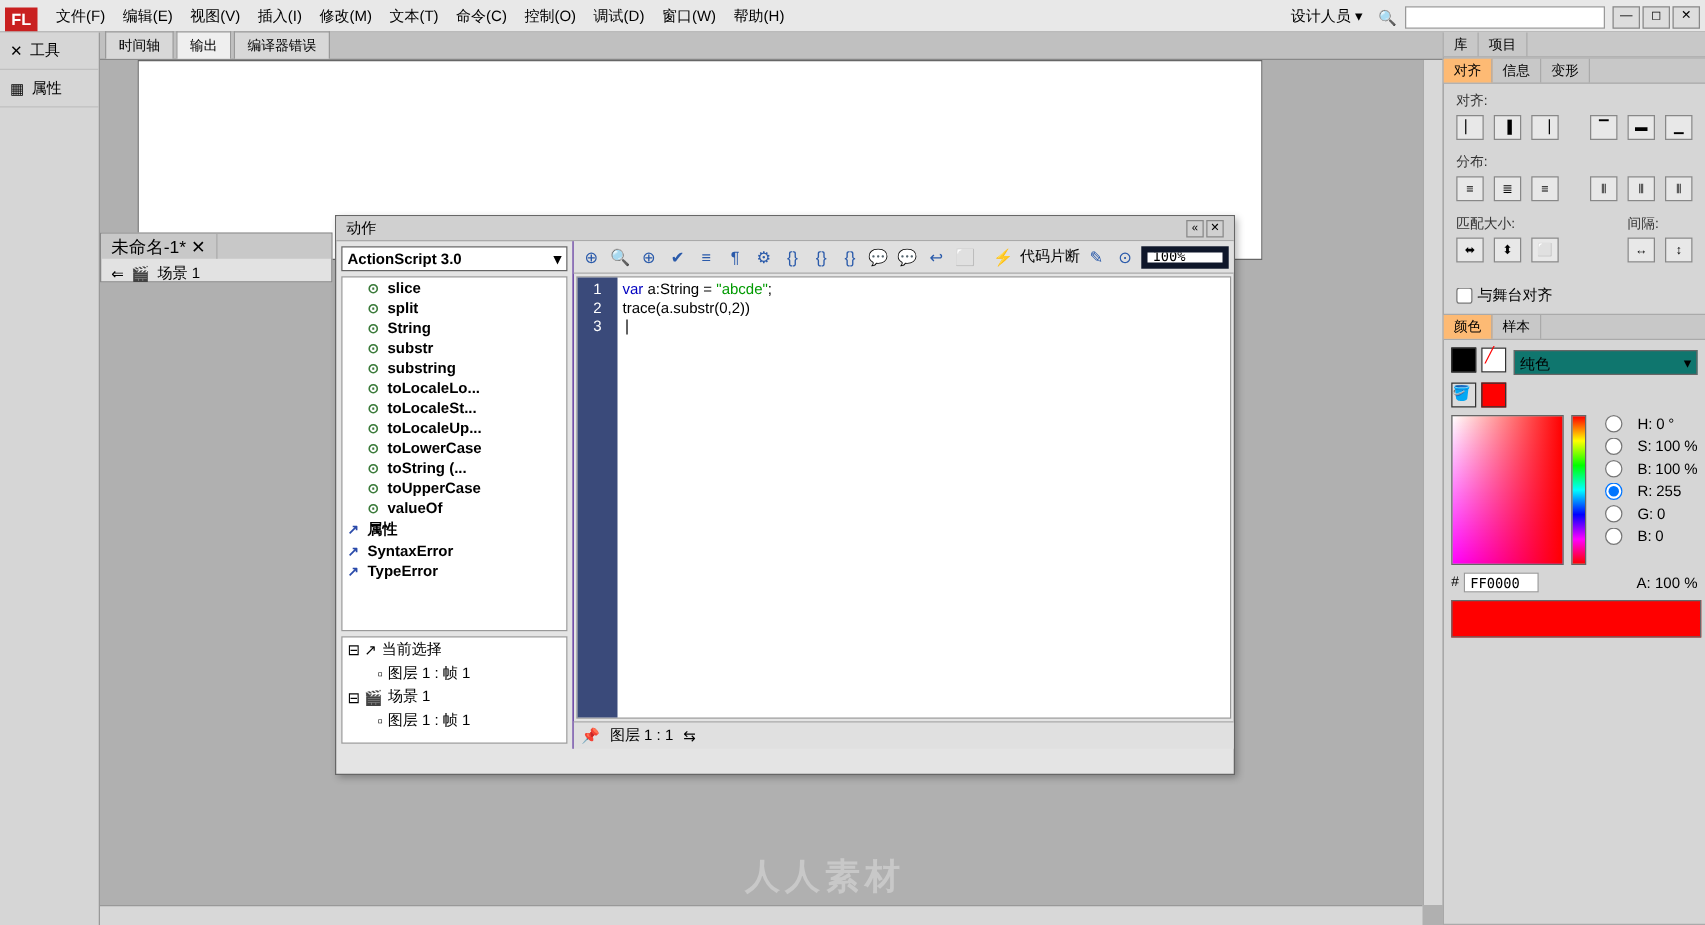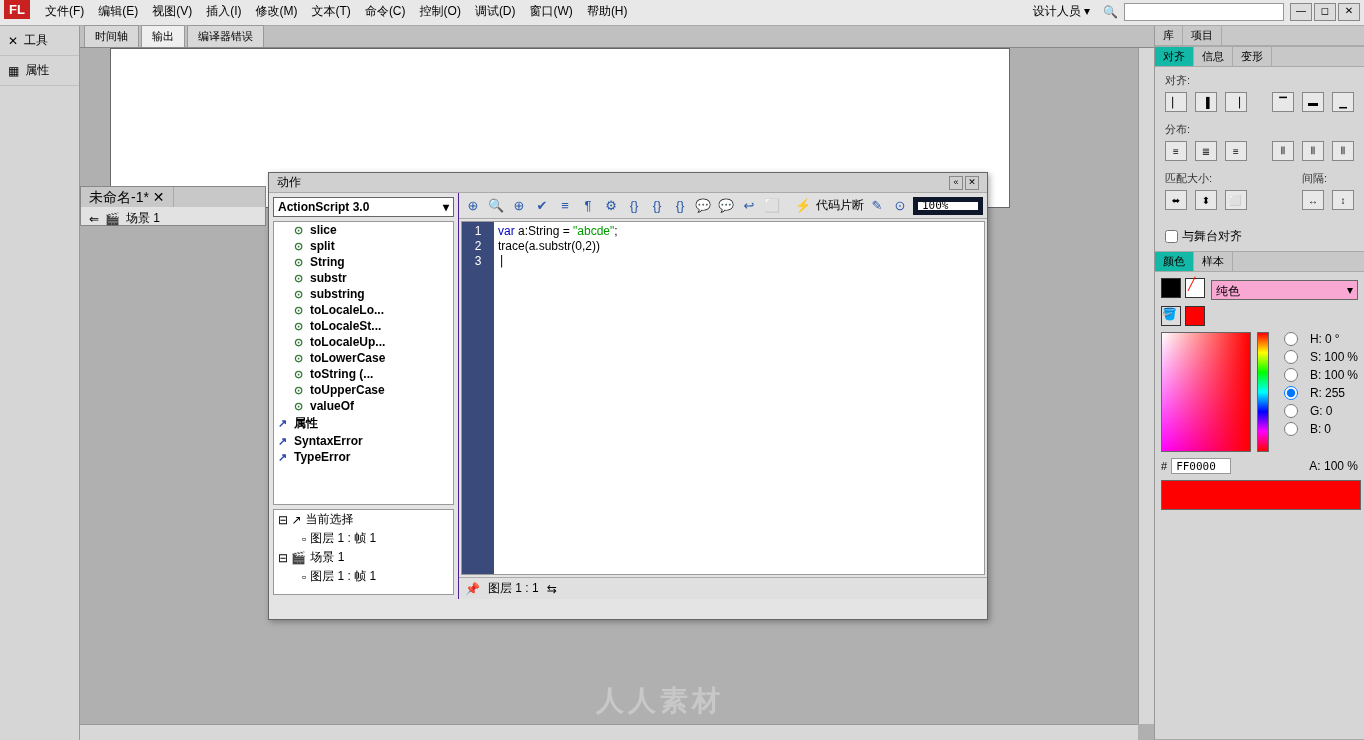"FL" .menubar { align-items: flex-start -> flex-end }
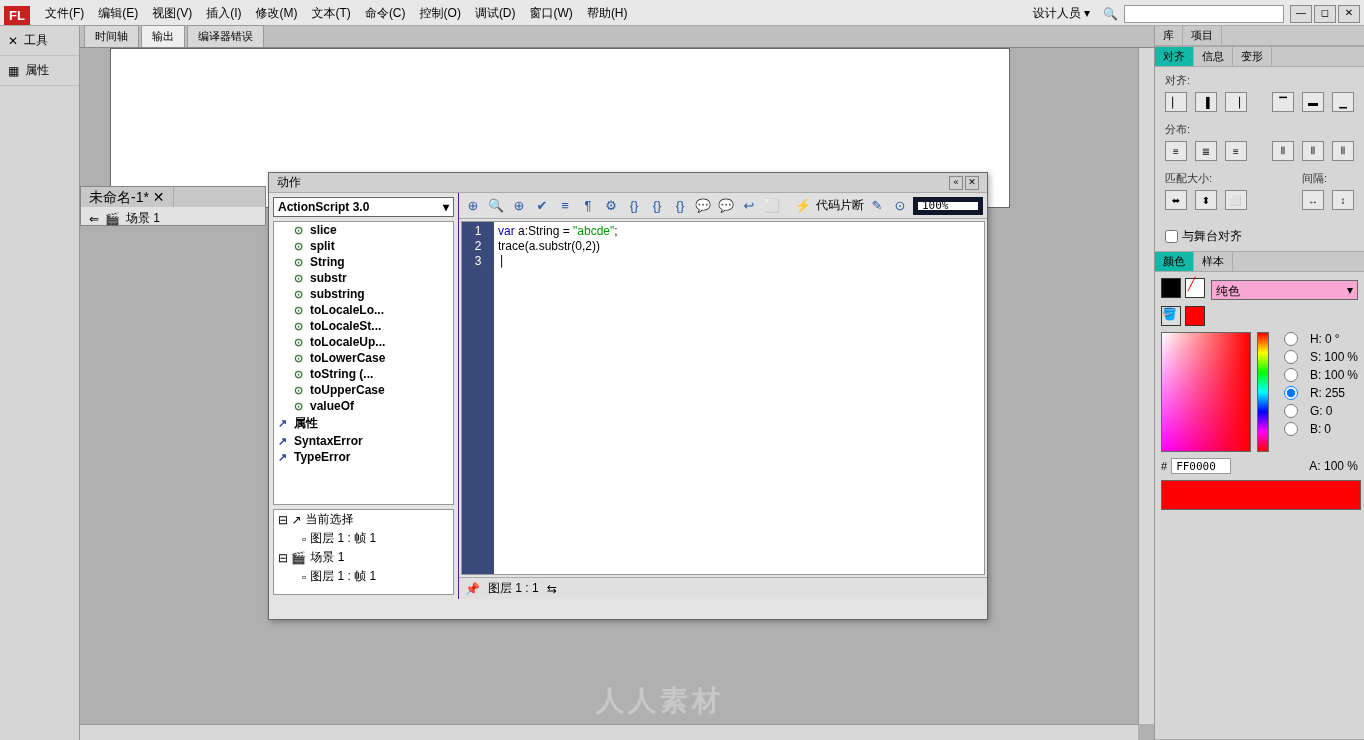"对齐" .panel-tab.active { background: #14b8a6 -> #fdba74 }
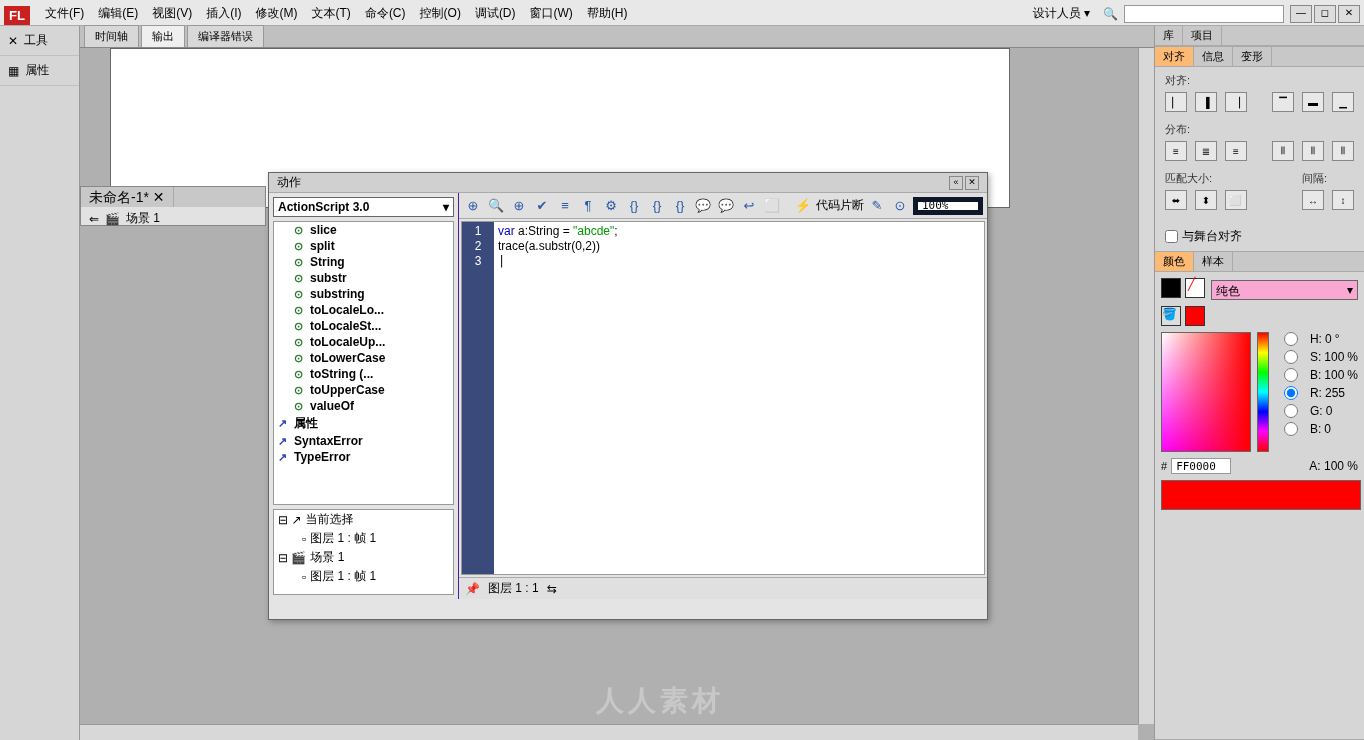"纯色" .color-dropdown { background: #f9a8d4 -> #0f766e }
